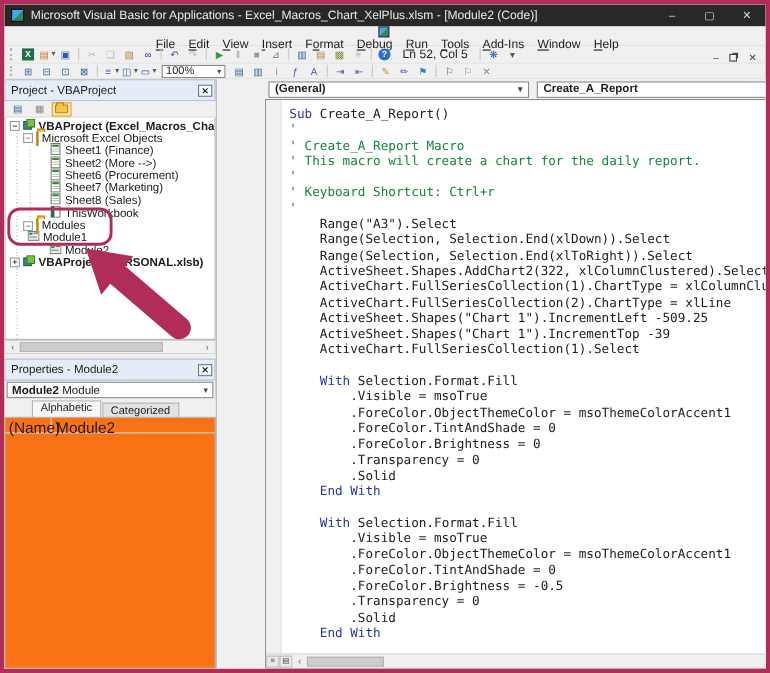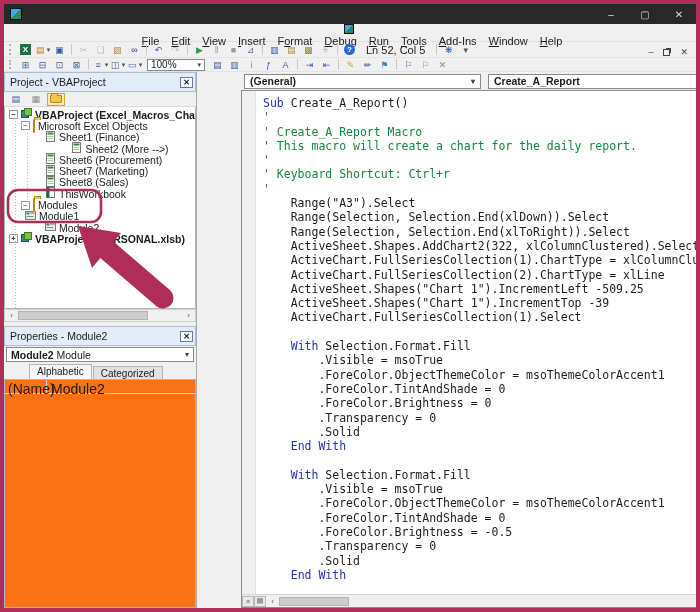"Microsoft Visual Basic for Applications" span.title-text { html: none -> <span>Microsoft Visual Basic for Applications - Excel_Macros_Chart_XelPlus.xlsm - [Module2 (Code)]</span> }
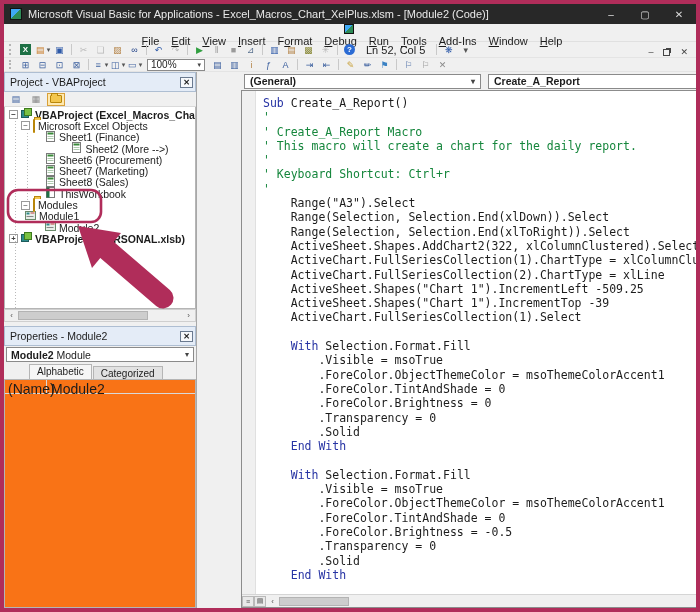"Sheet2 (More -->)" div.tree-row { justify-content: center -> none }
